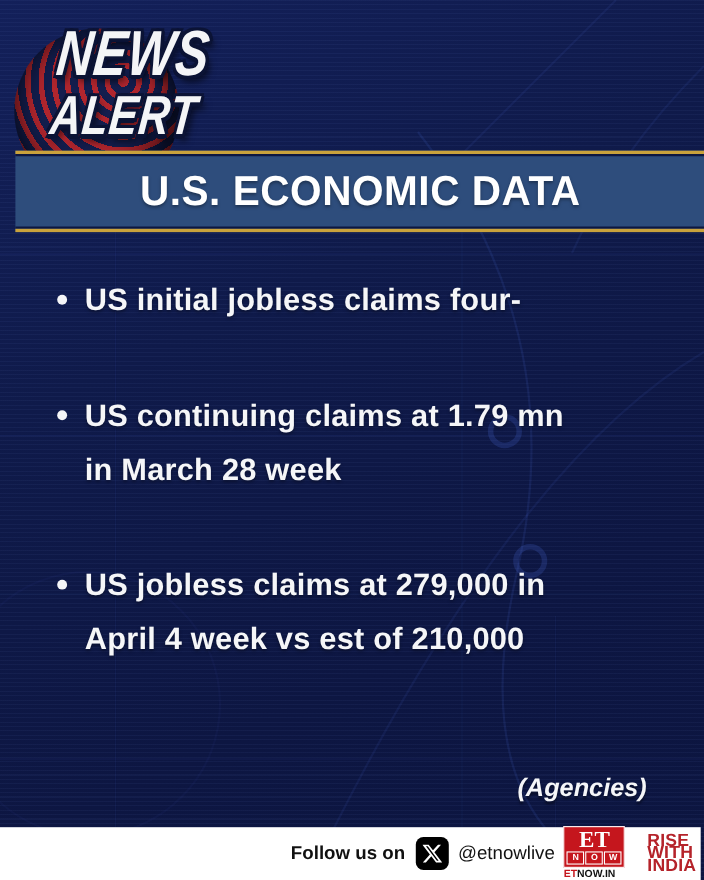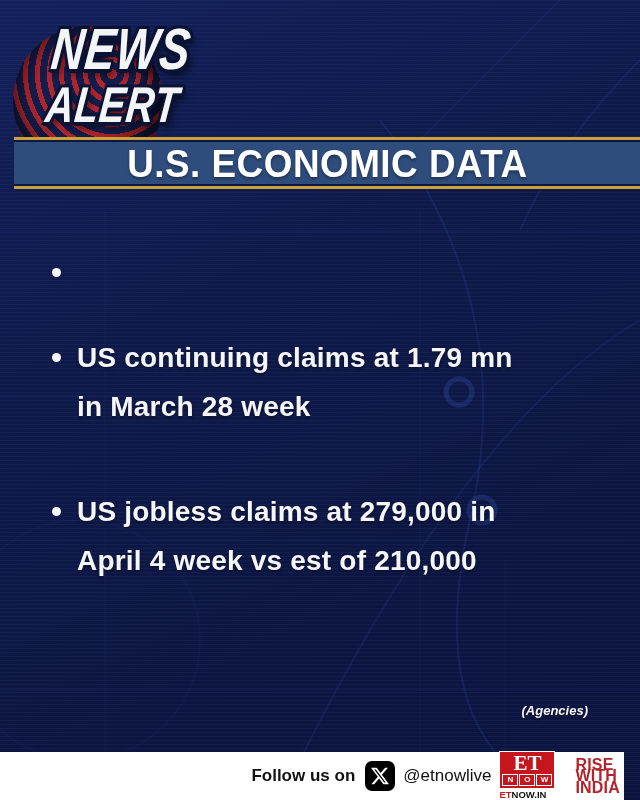"U.S. ECONOMIC DATA" .title-band { align-items: flex-end -> center; height: 52px -> 74px }
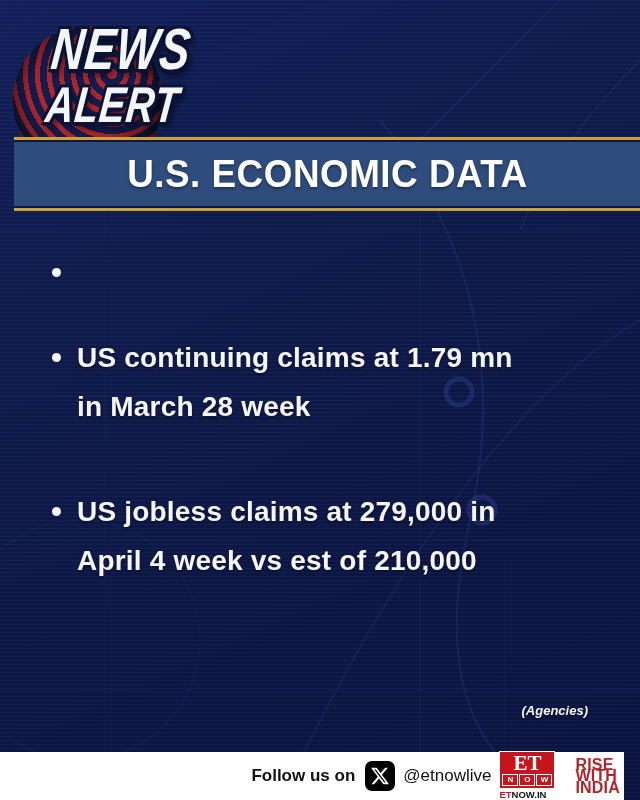"US initial jobless claims four-" div { html: none -> <div>US initial jobless claims four-</div> }
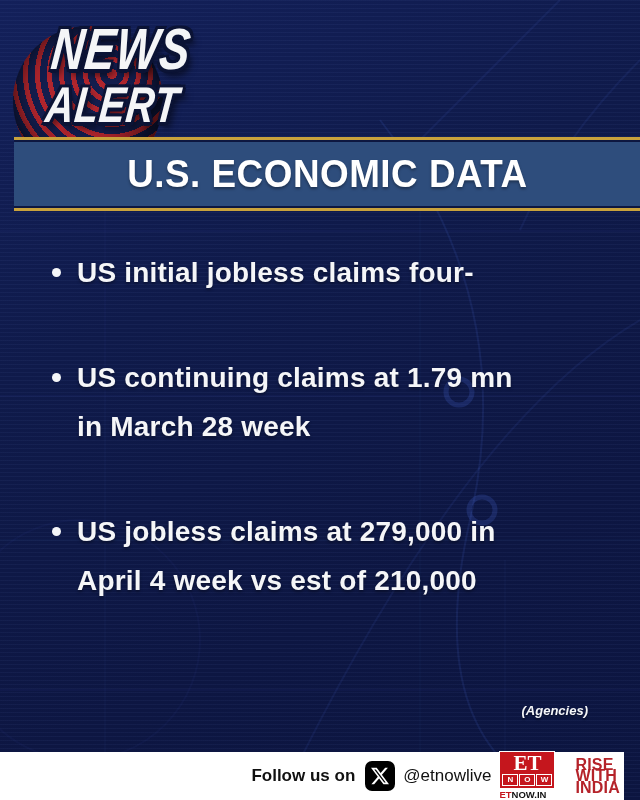"(Agencies)" .agencies { font-size: 13px -> 23px }
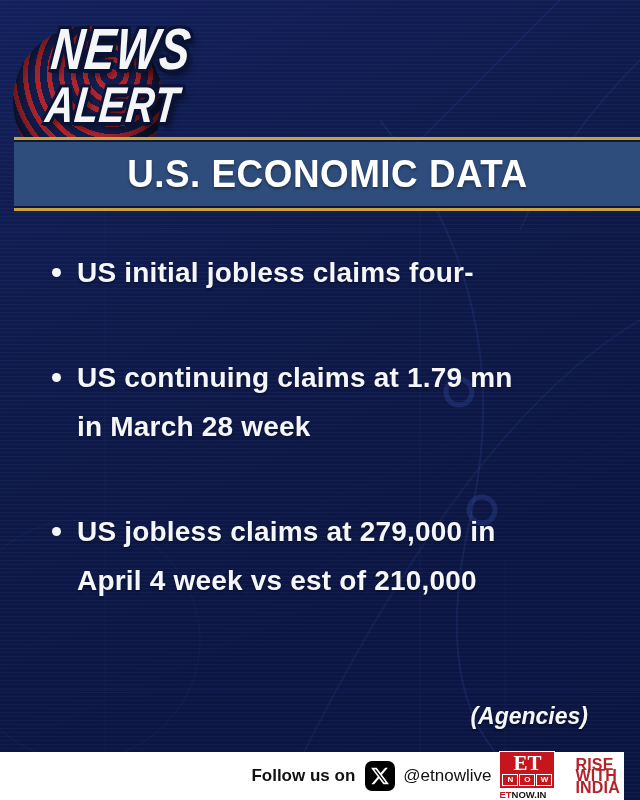"Follow us on" .footer { right: 16px -> 3px }
